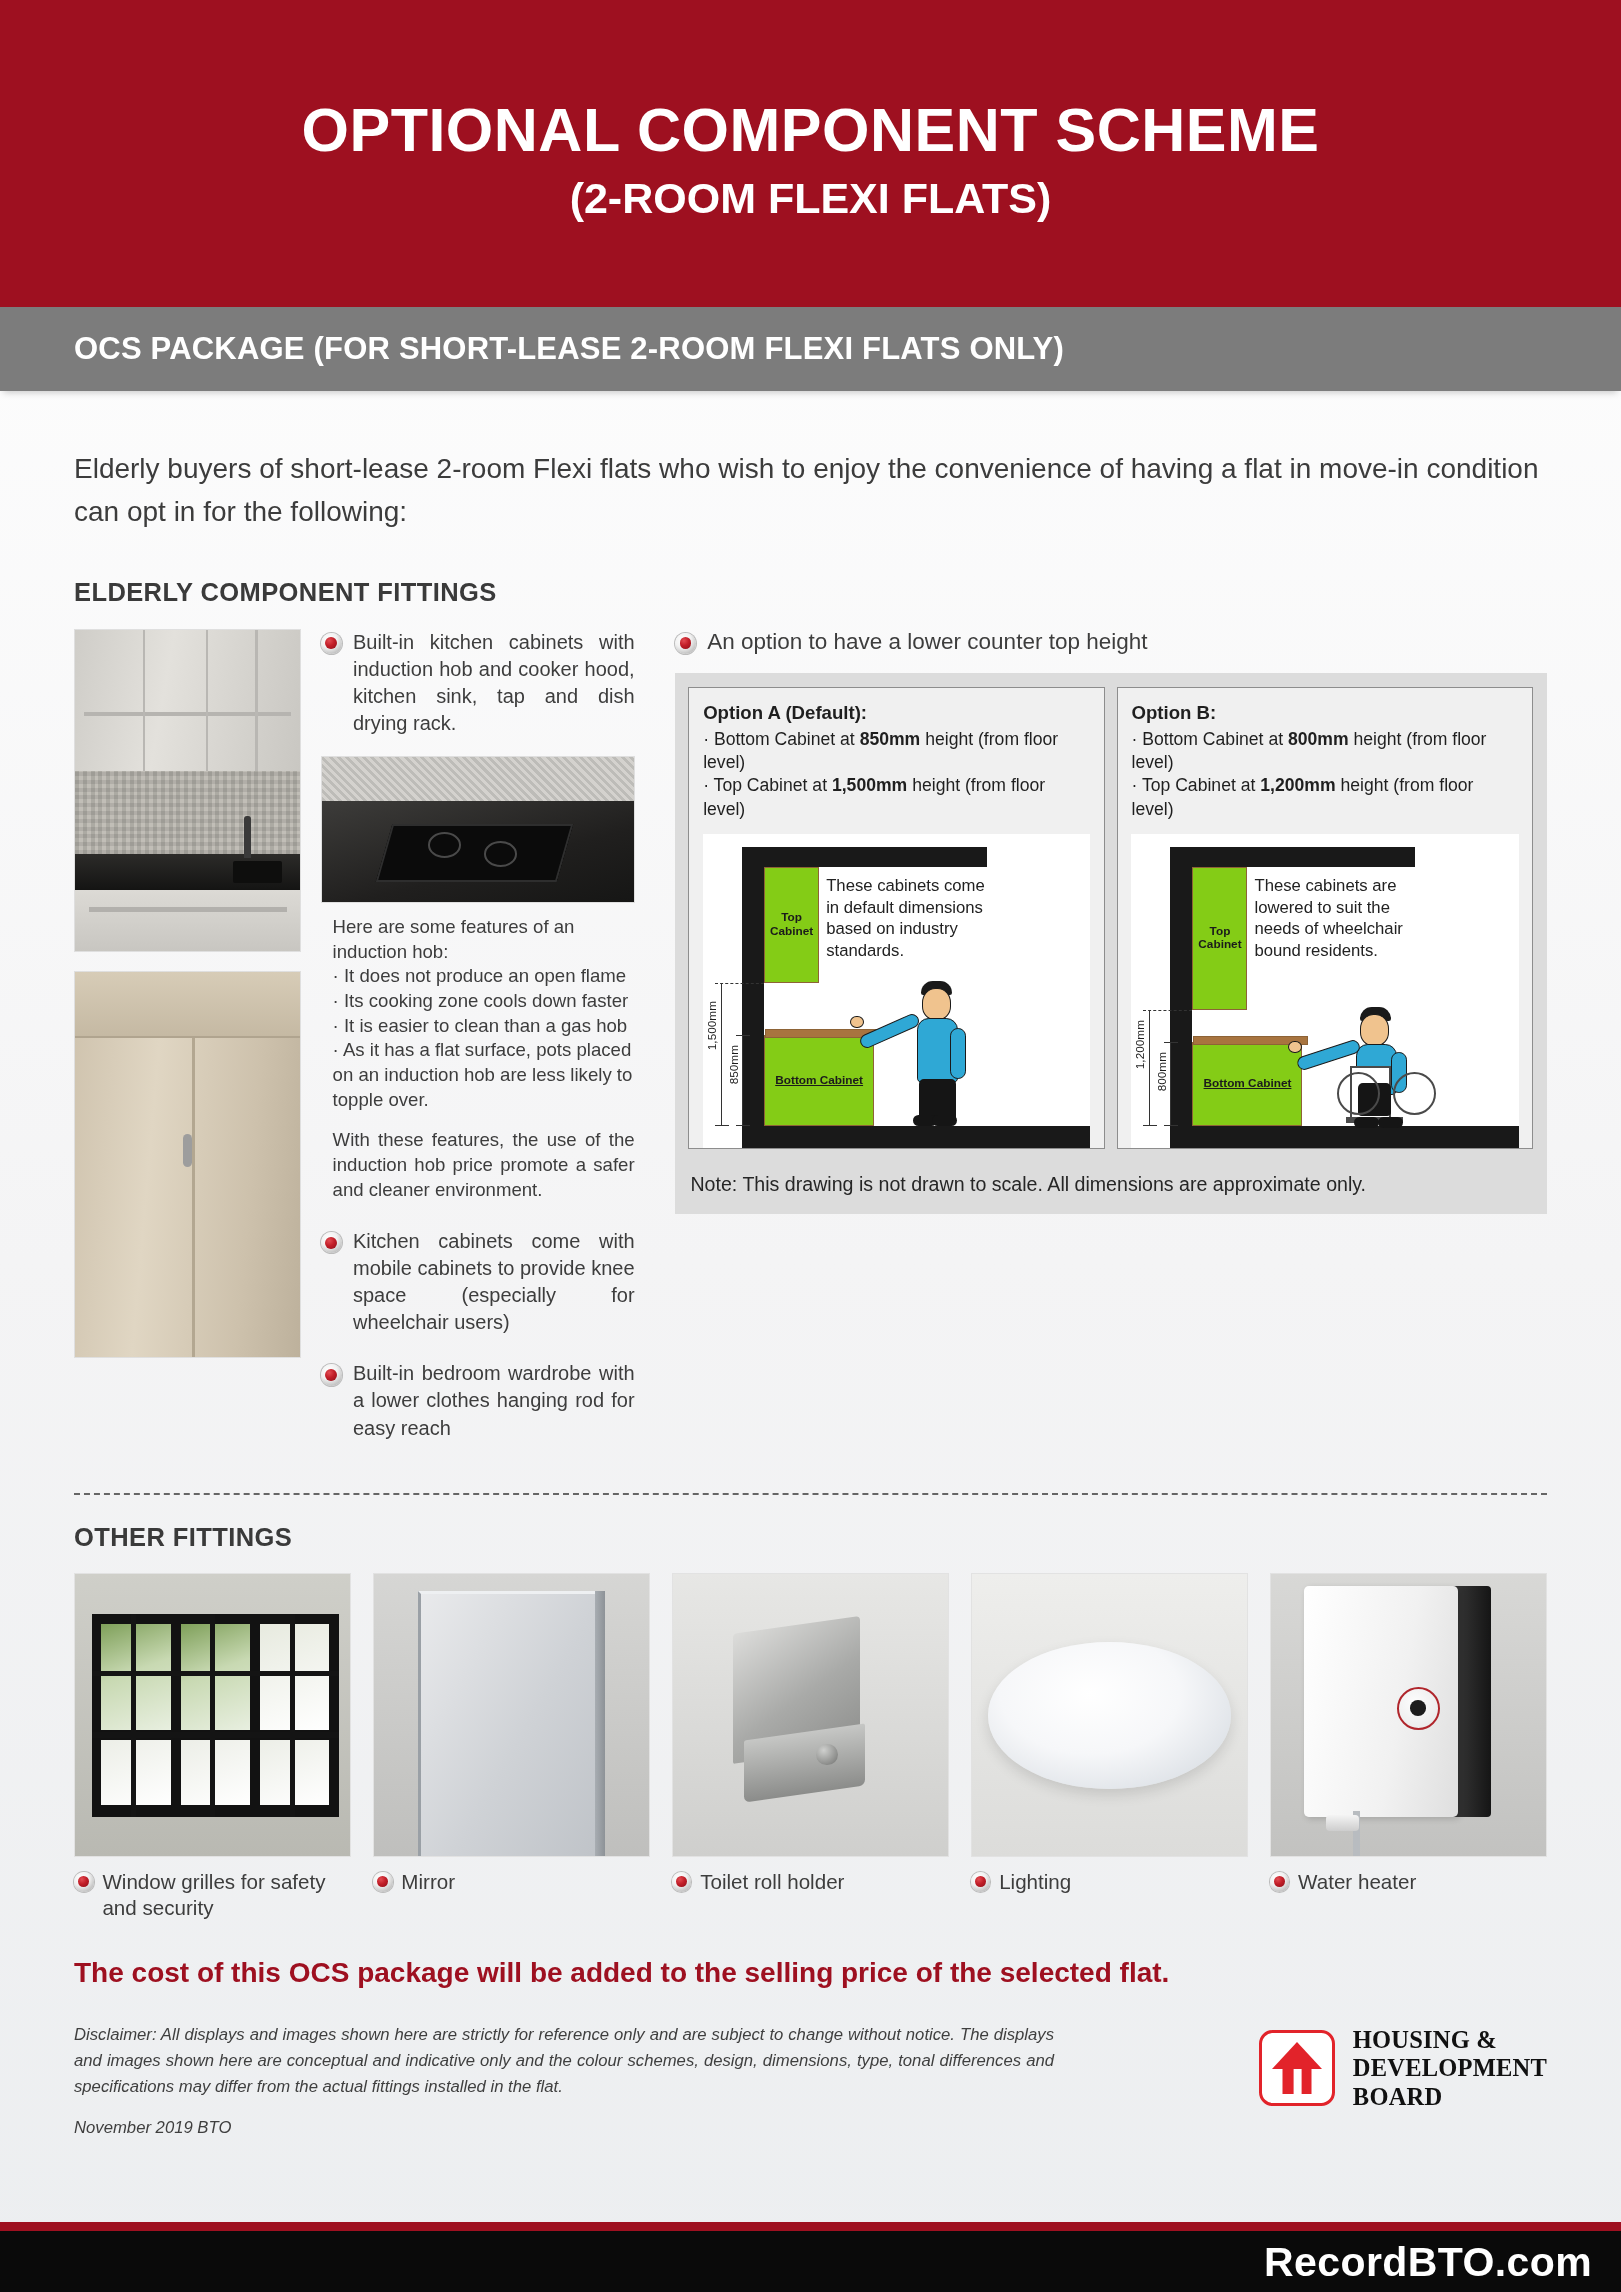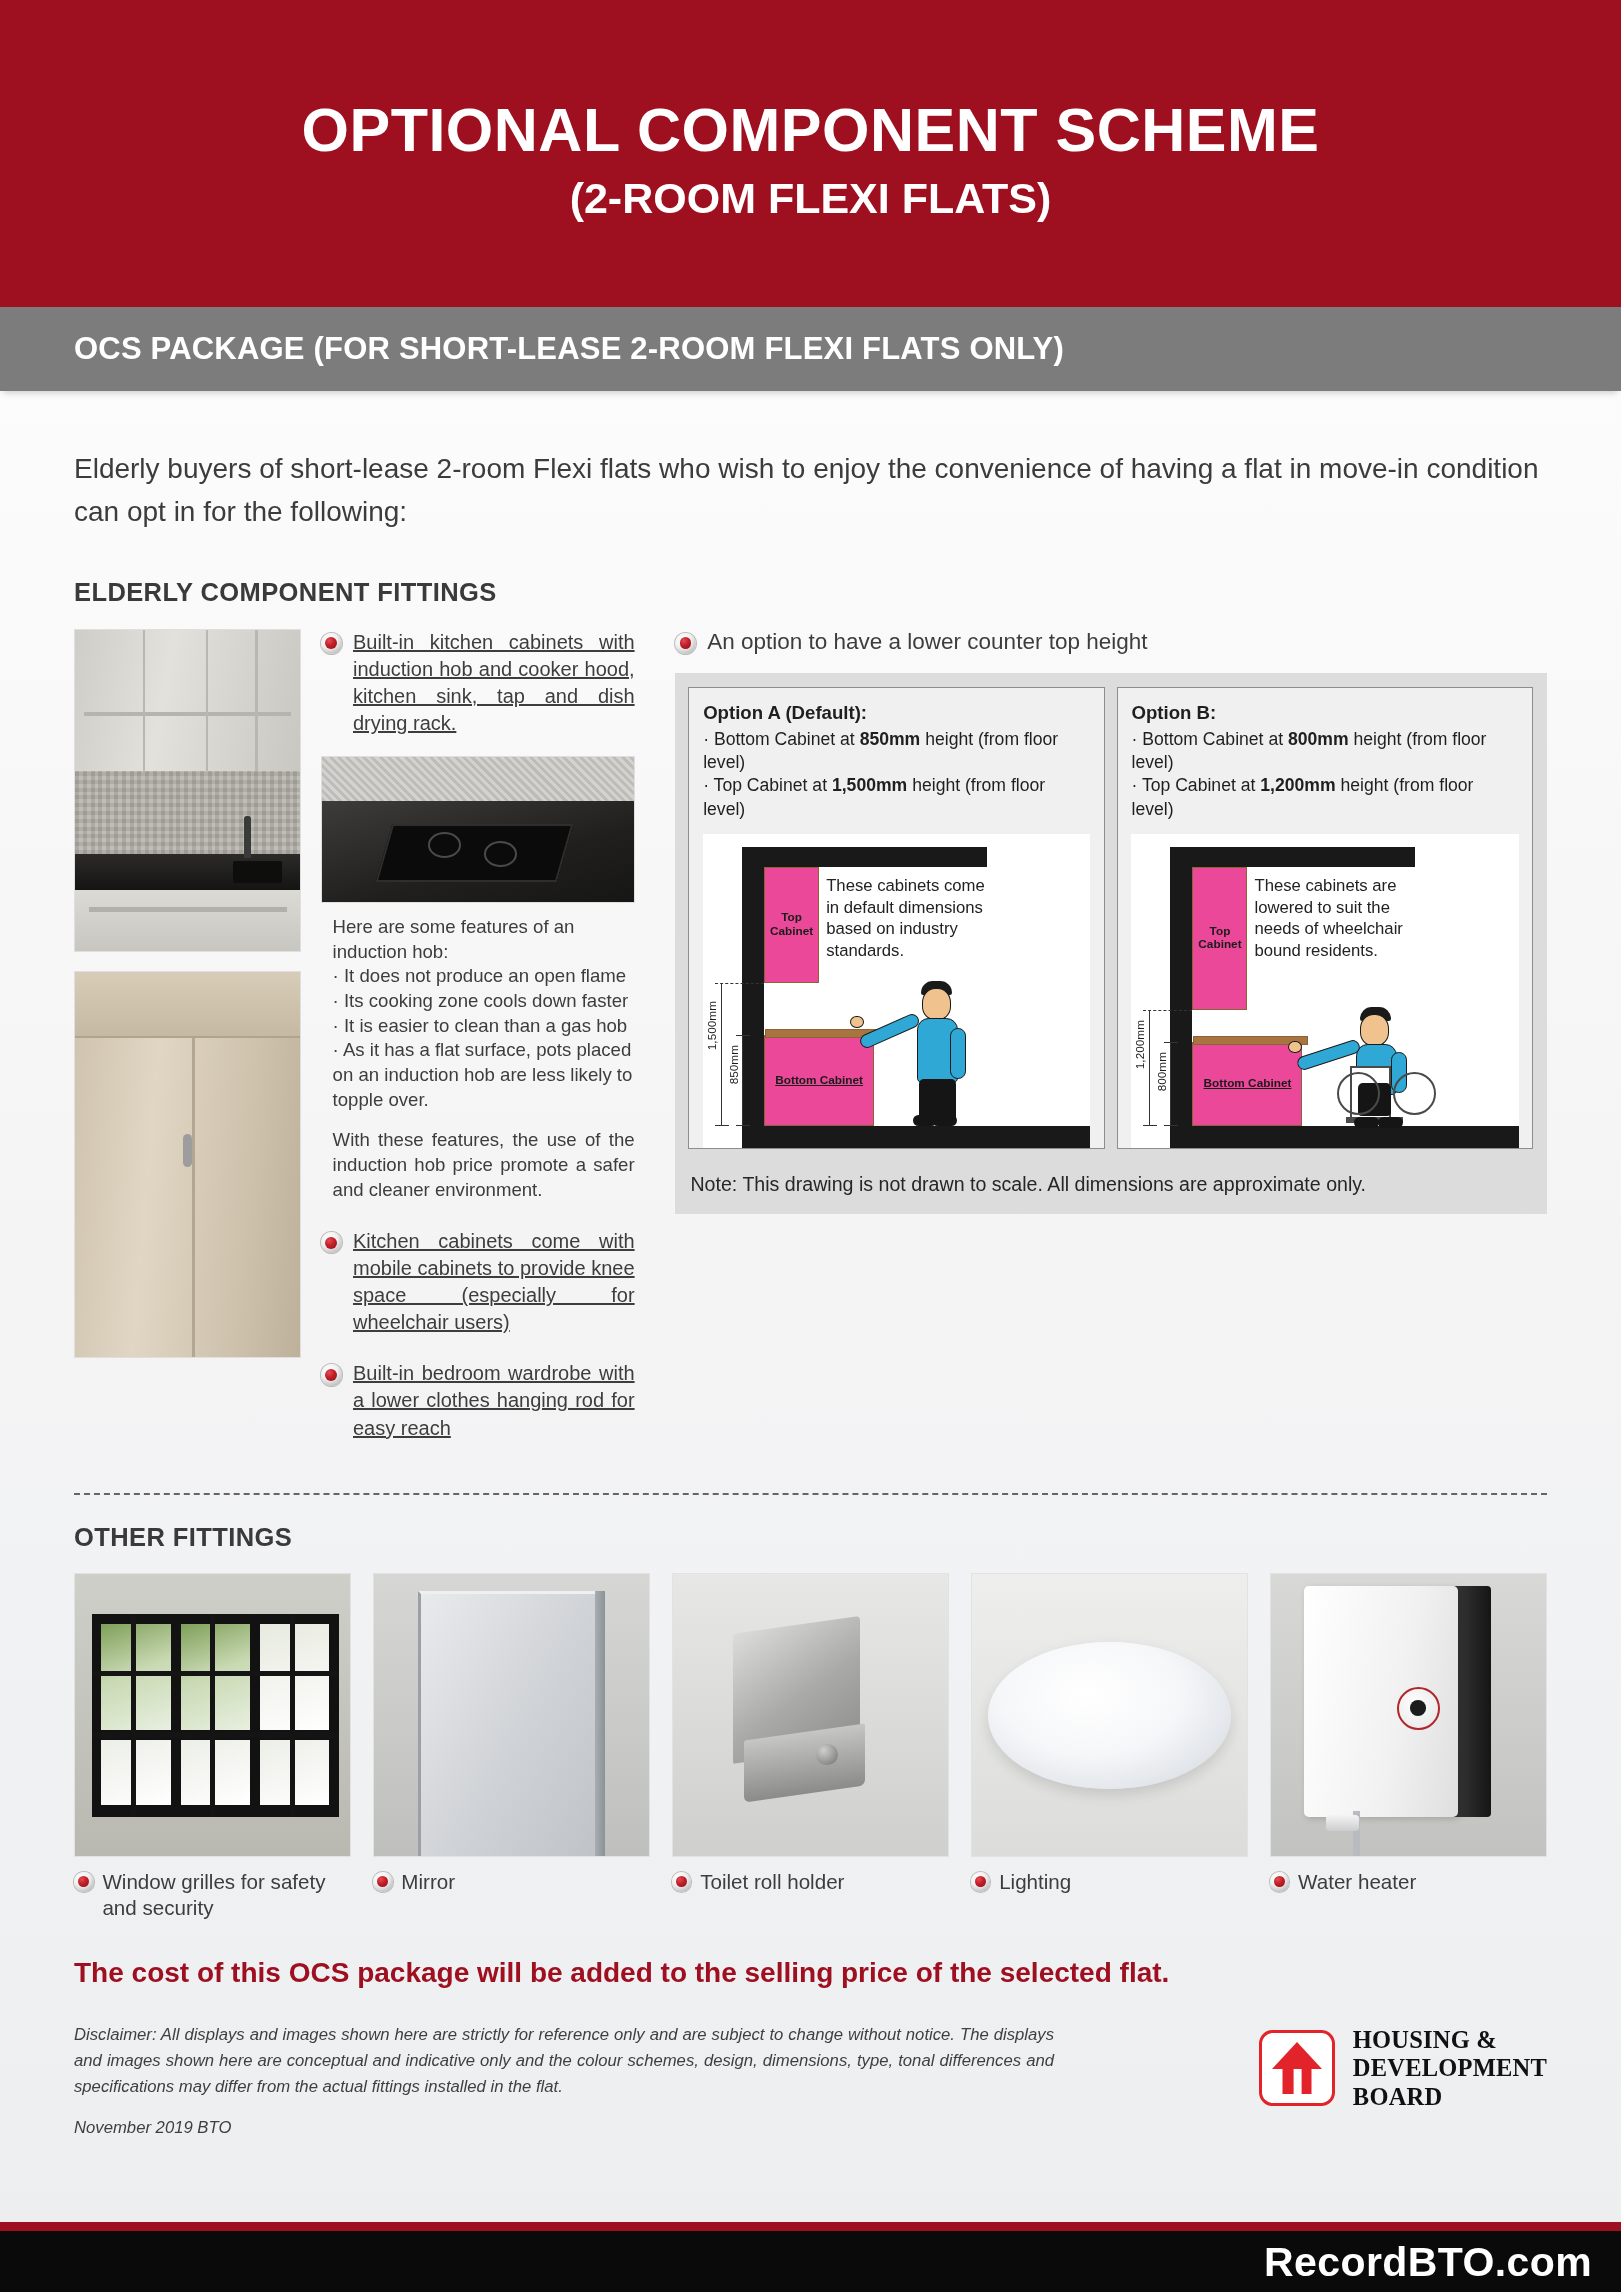"Built-in kitchen cabinets with induction" .bullet-row { text-decoration: underline -> none }
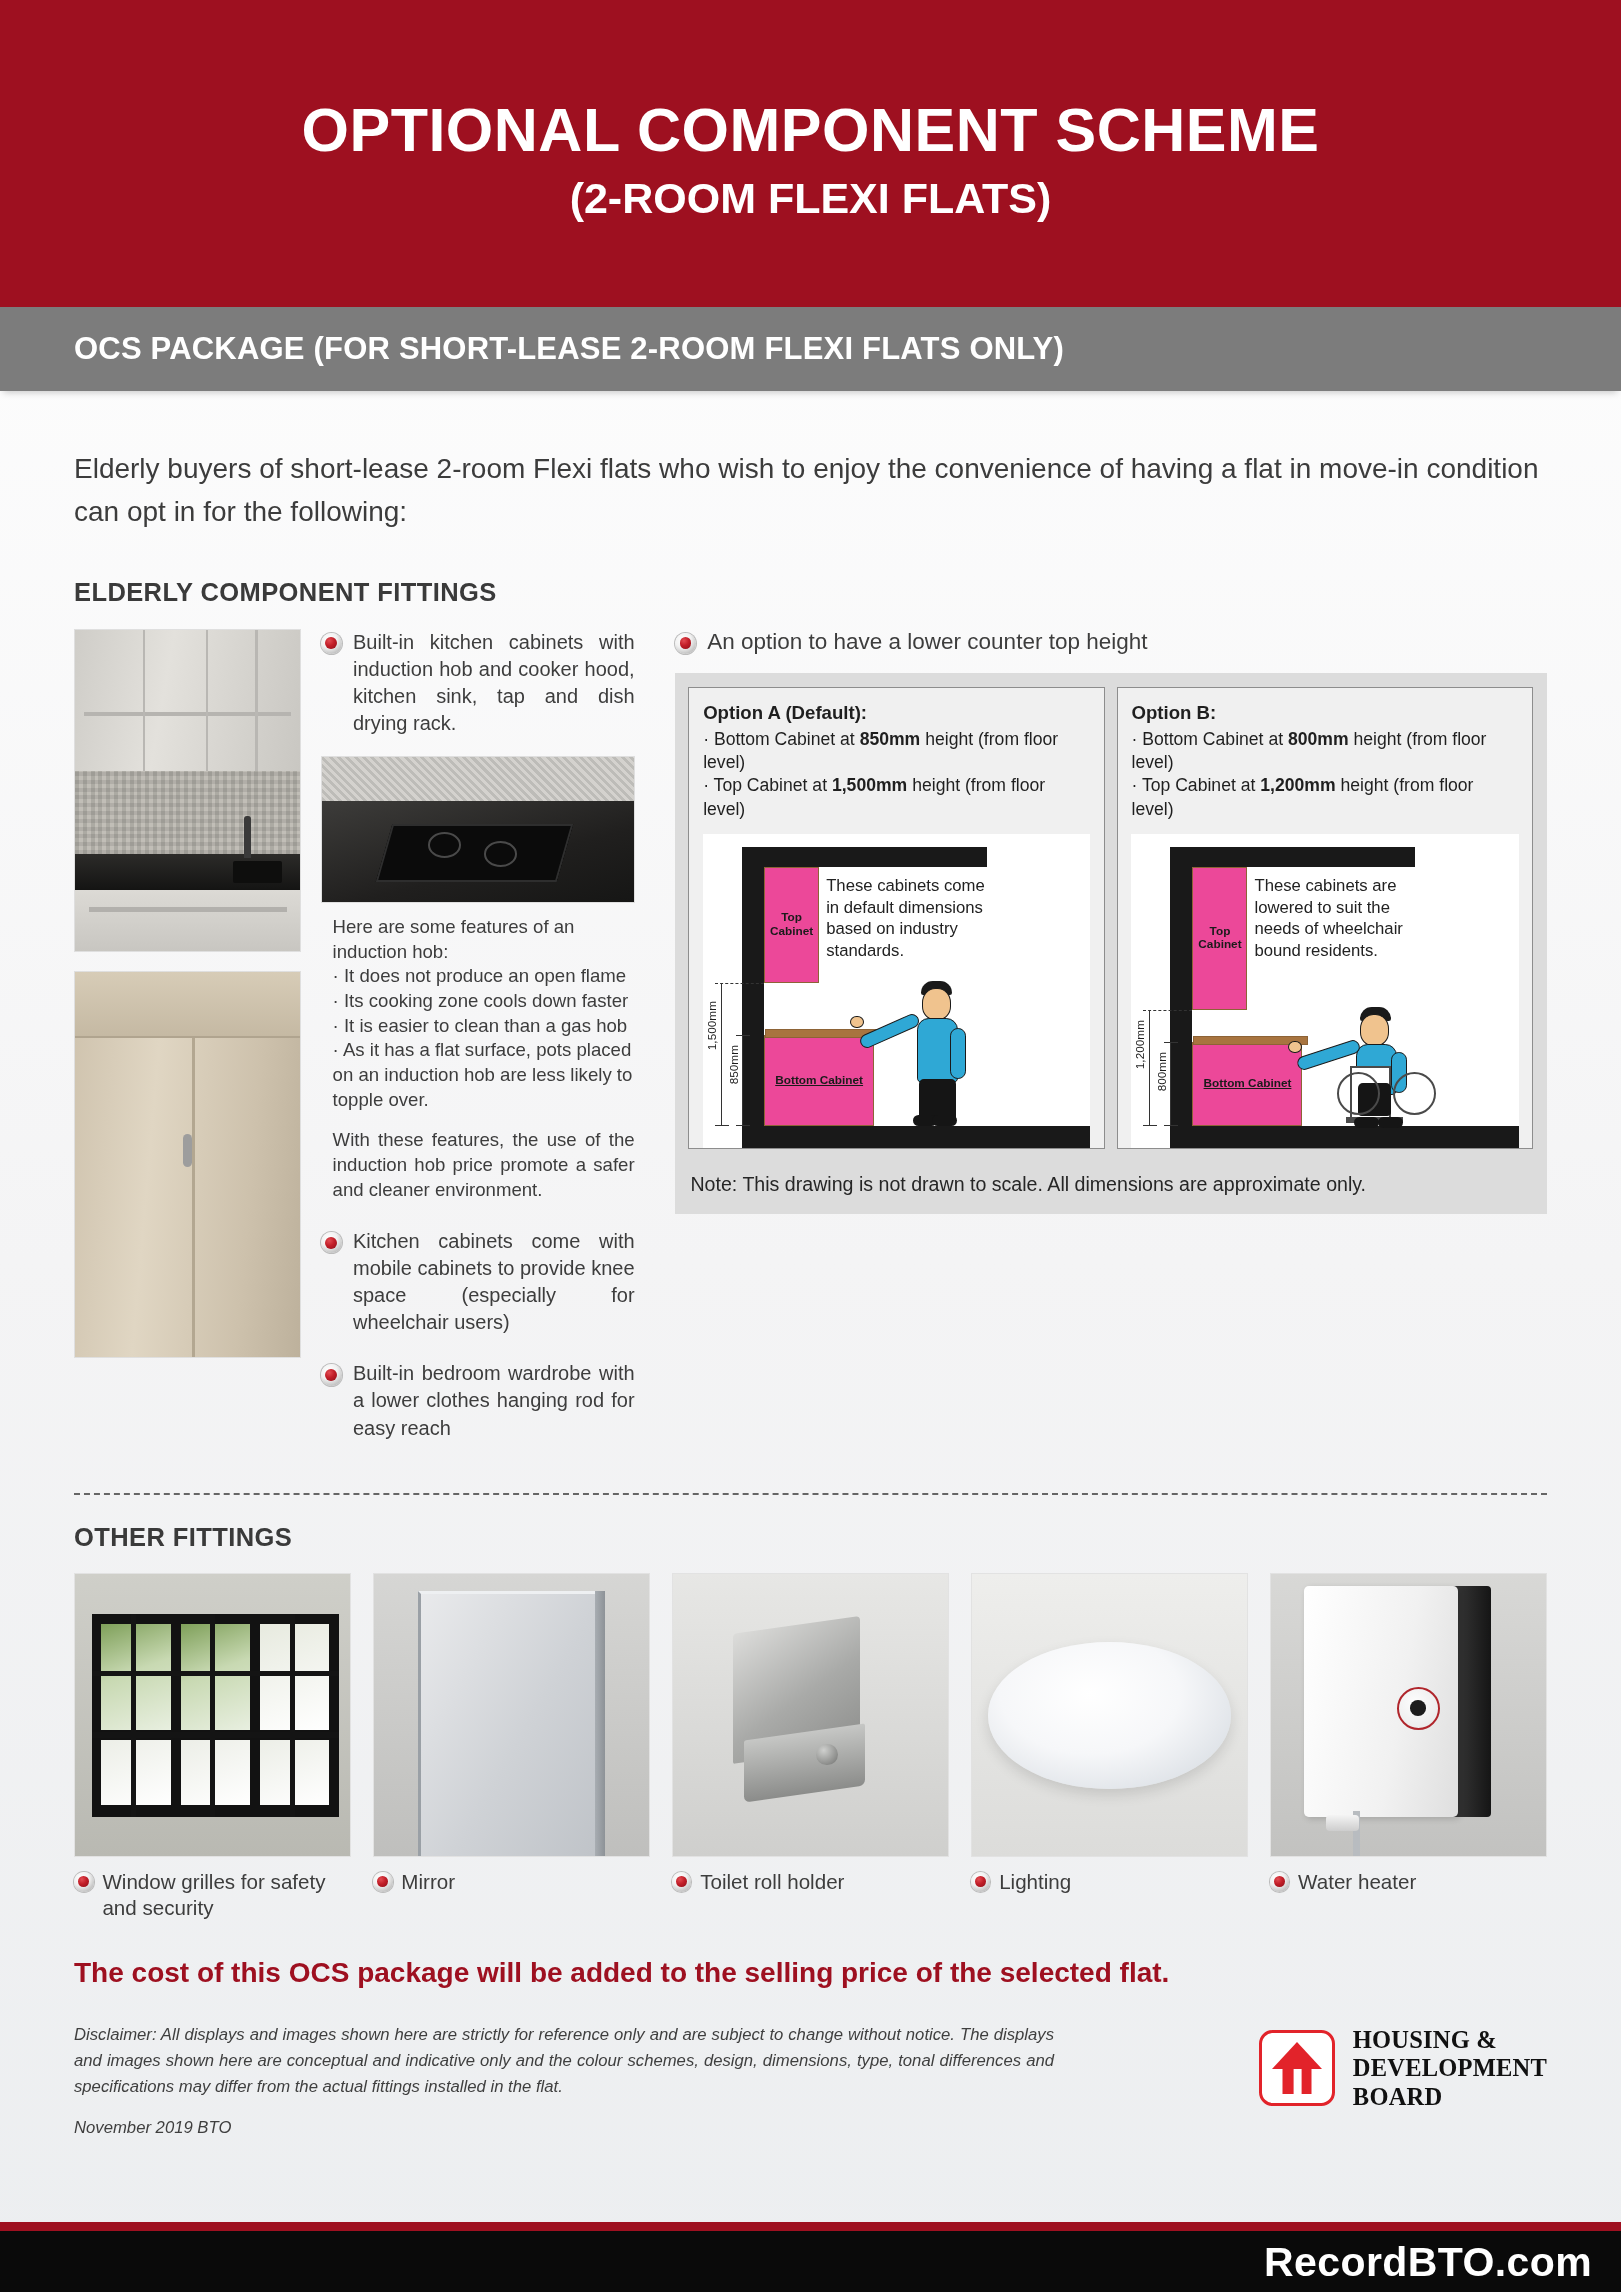"Top Cabinet" .cab { background: #ec4899 -> #84cc16 }
